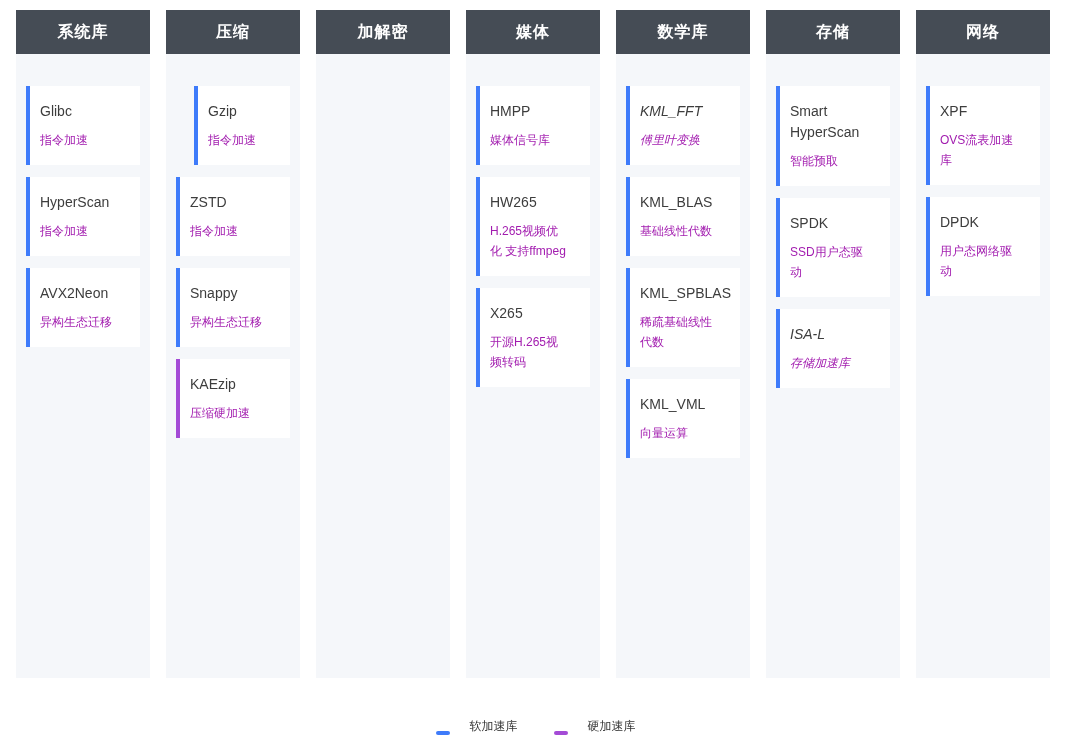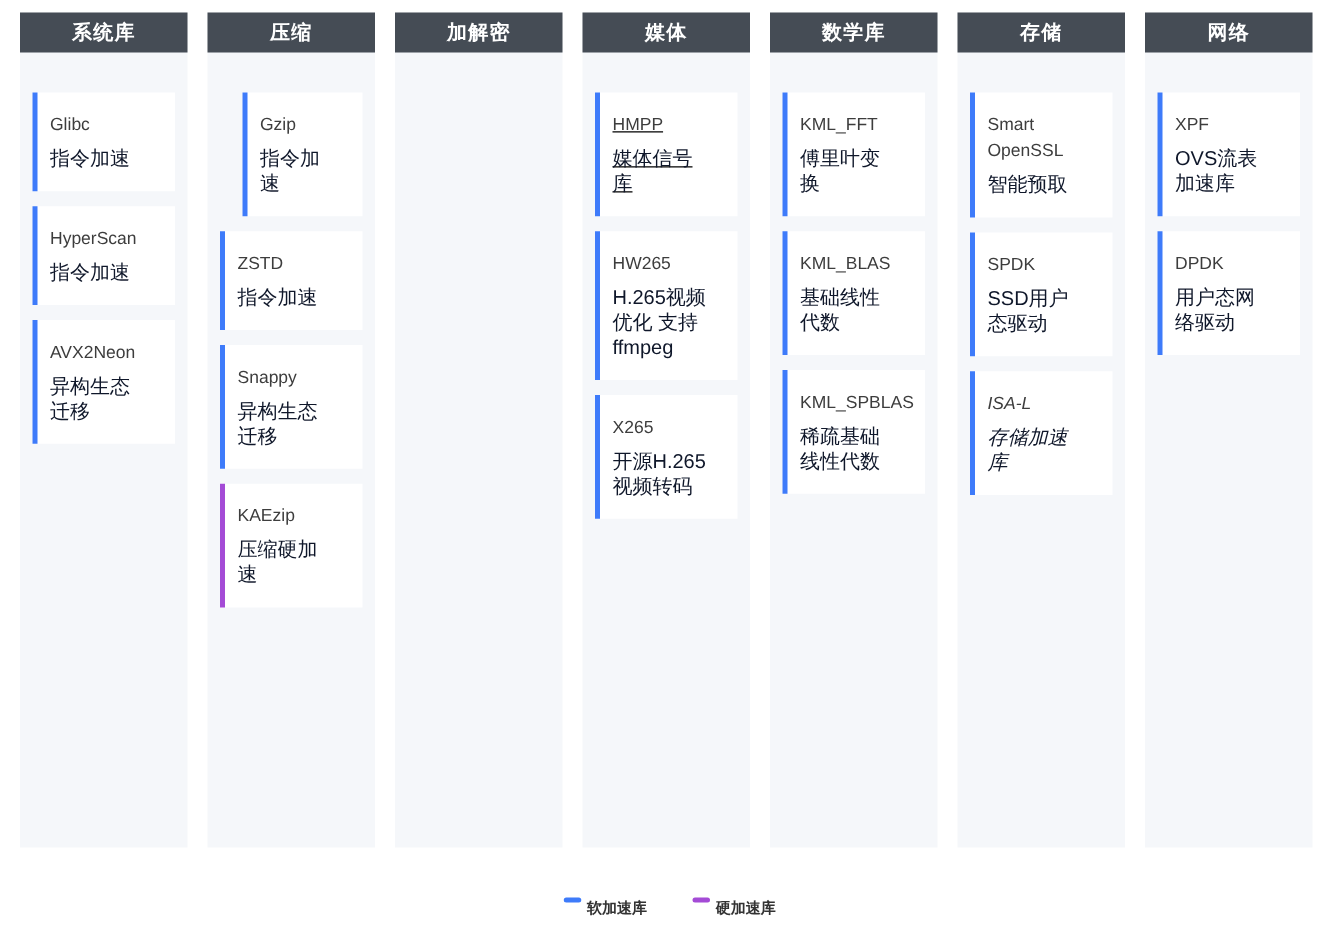"系统库" .column-header { height: 32px -> 44px }
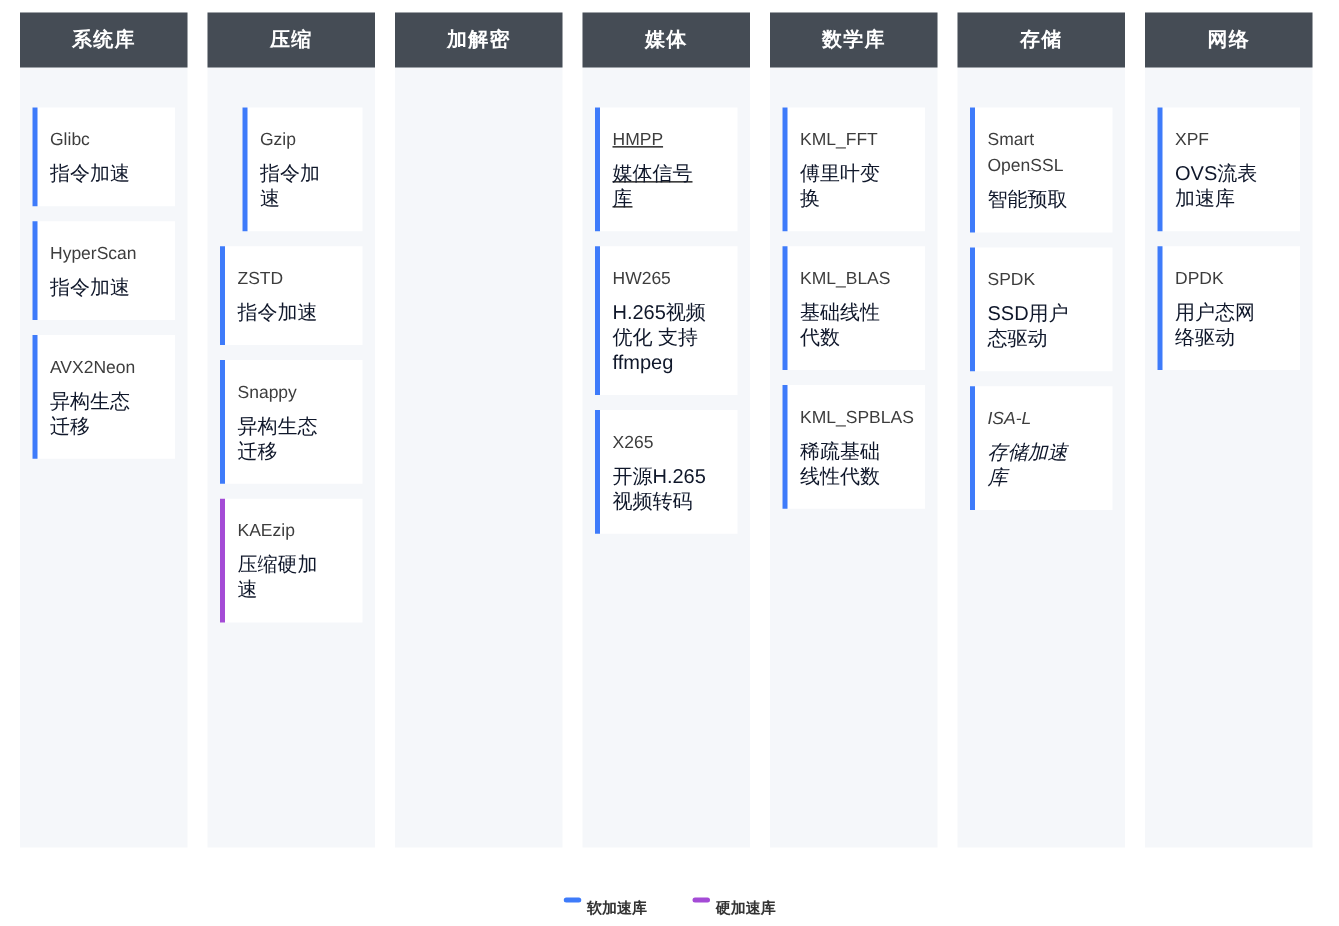"HMPP" div.card { text-decoration: underline -> none }
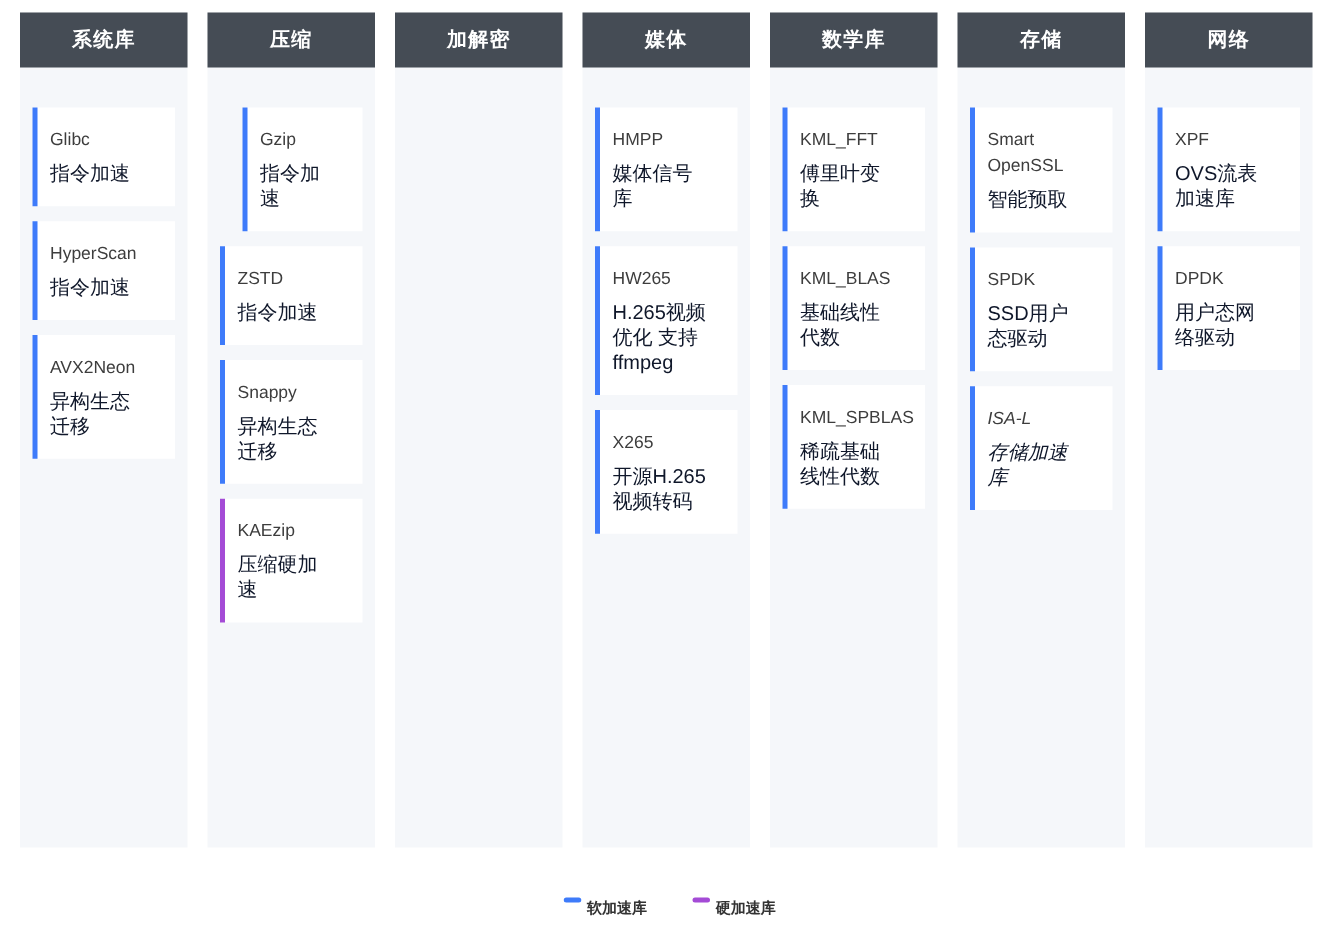"KML_FFT" div.card { font-style: none -> italic }
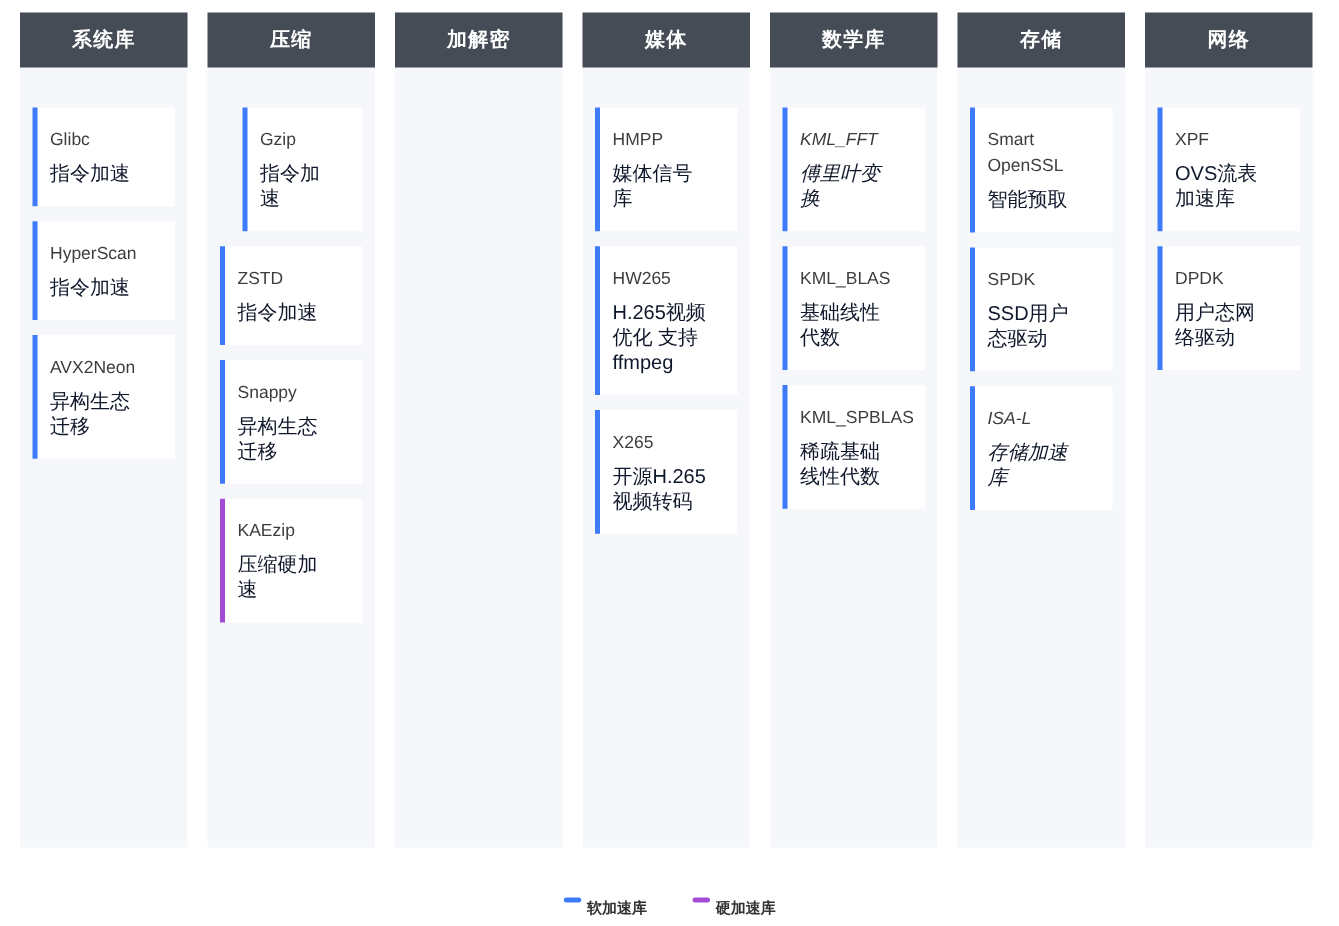"Smart OpenSSL" div.card-title { text: OpenSSL -> HyperScan }
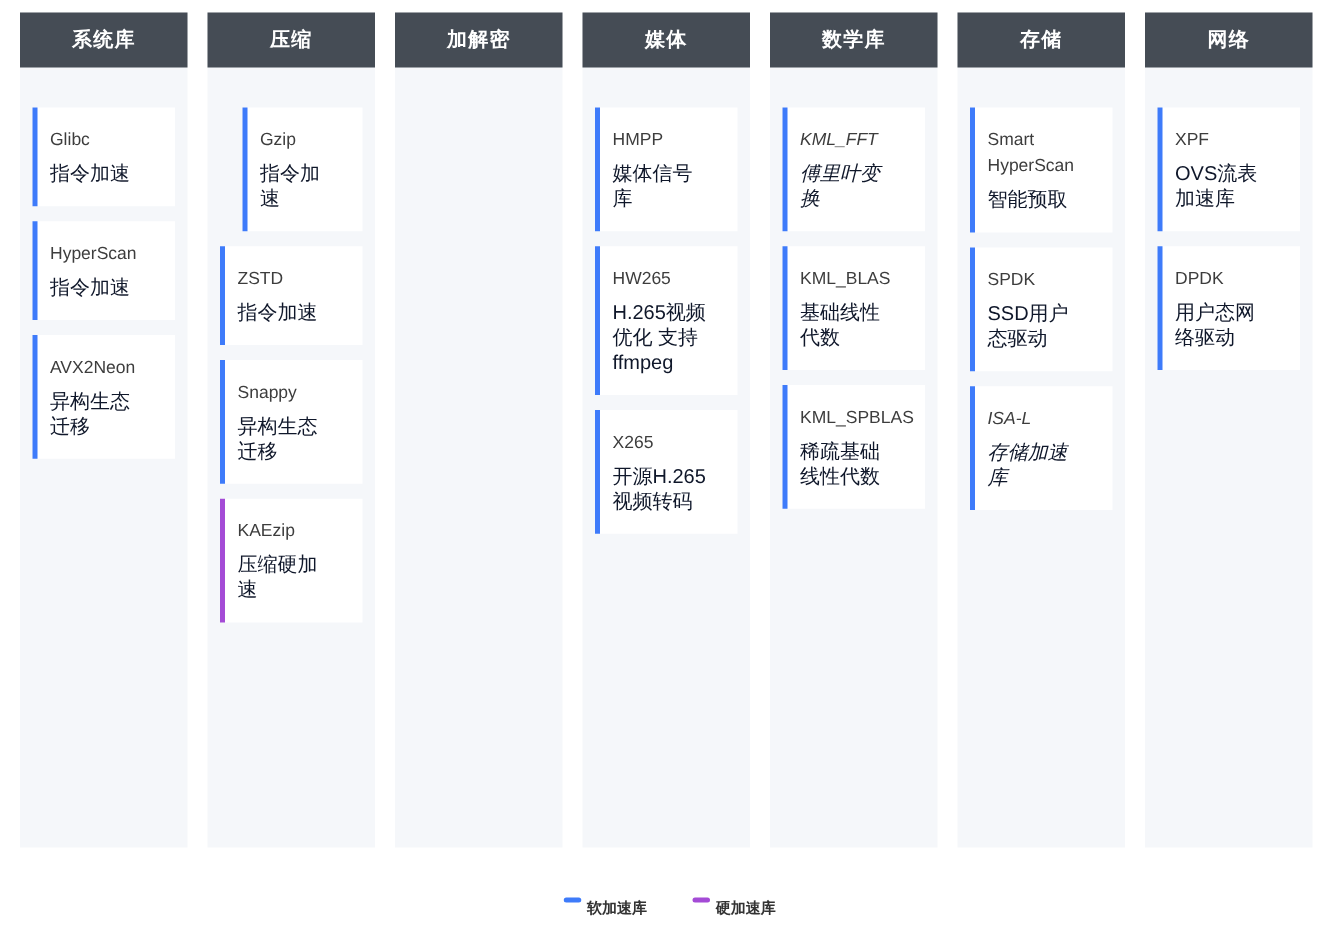"指令加速" .card-desc { color: #0f172a -> #a21caf; font-size: 16px -> 12px }
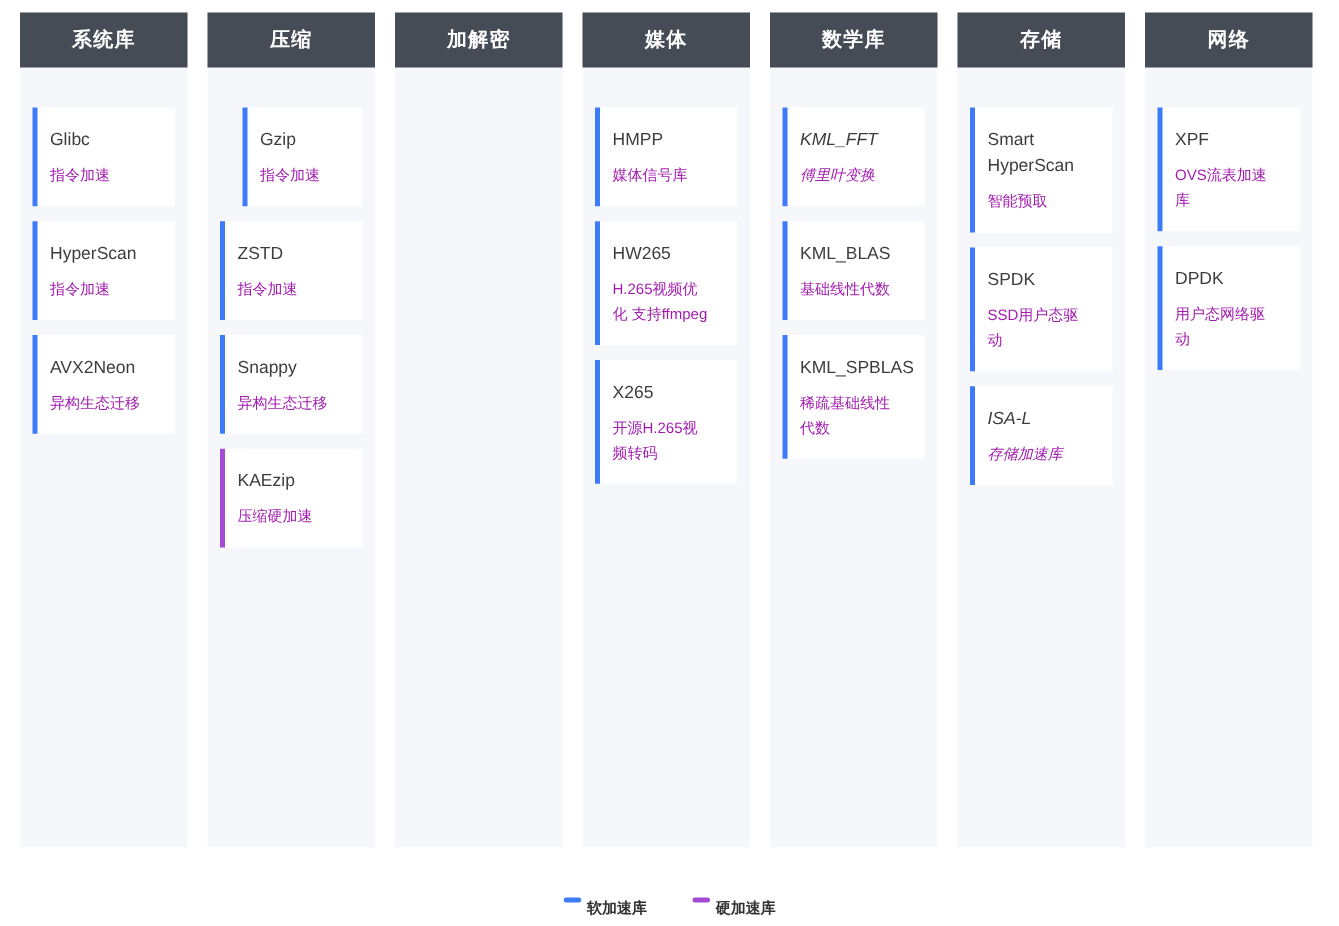"KML_VML" div.card { html: none -> <div> <div>KML_VML</div> <div>向量运算</div> </div> }
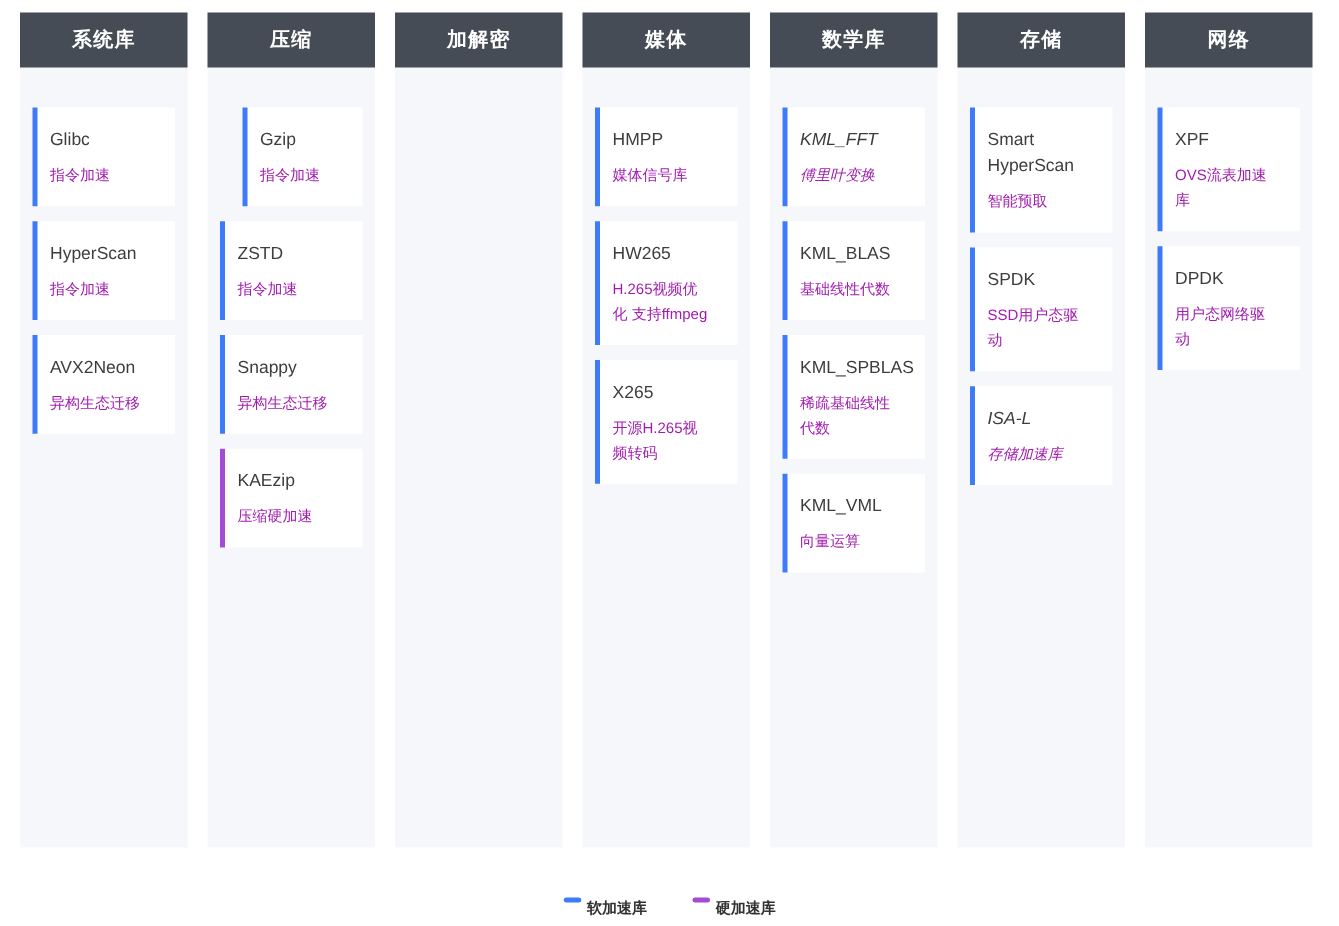"软加速库" .legend-item { align-items: flex-start -> flex-end; font-weight: bold -> none; gap: 5px -> 20px }
